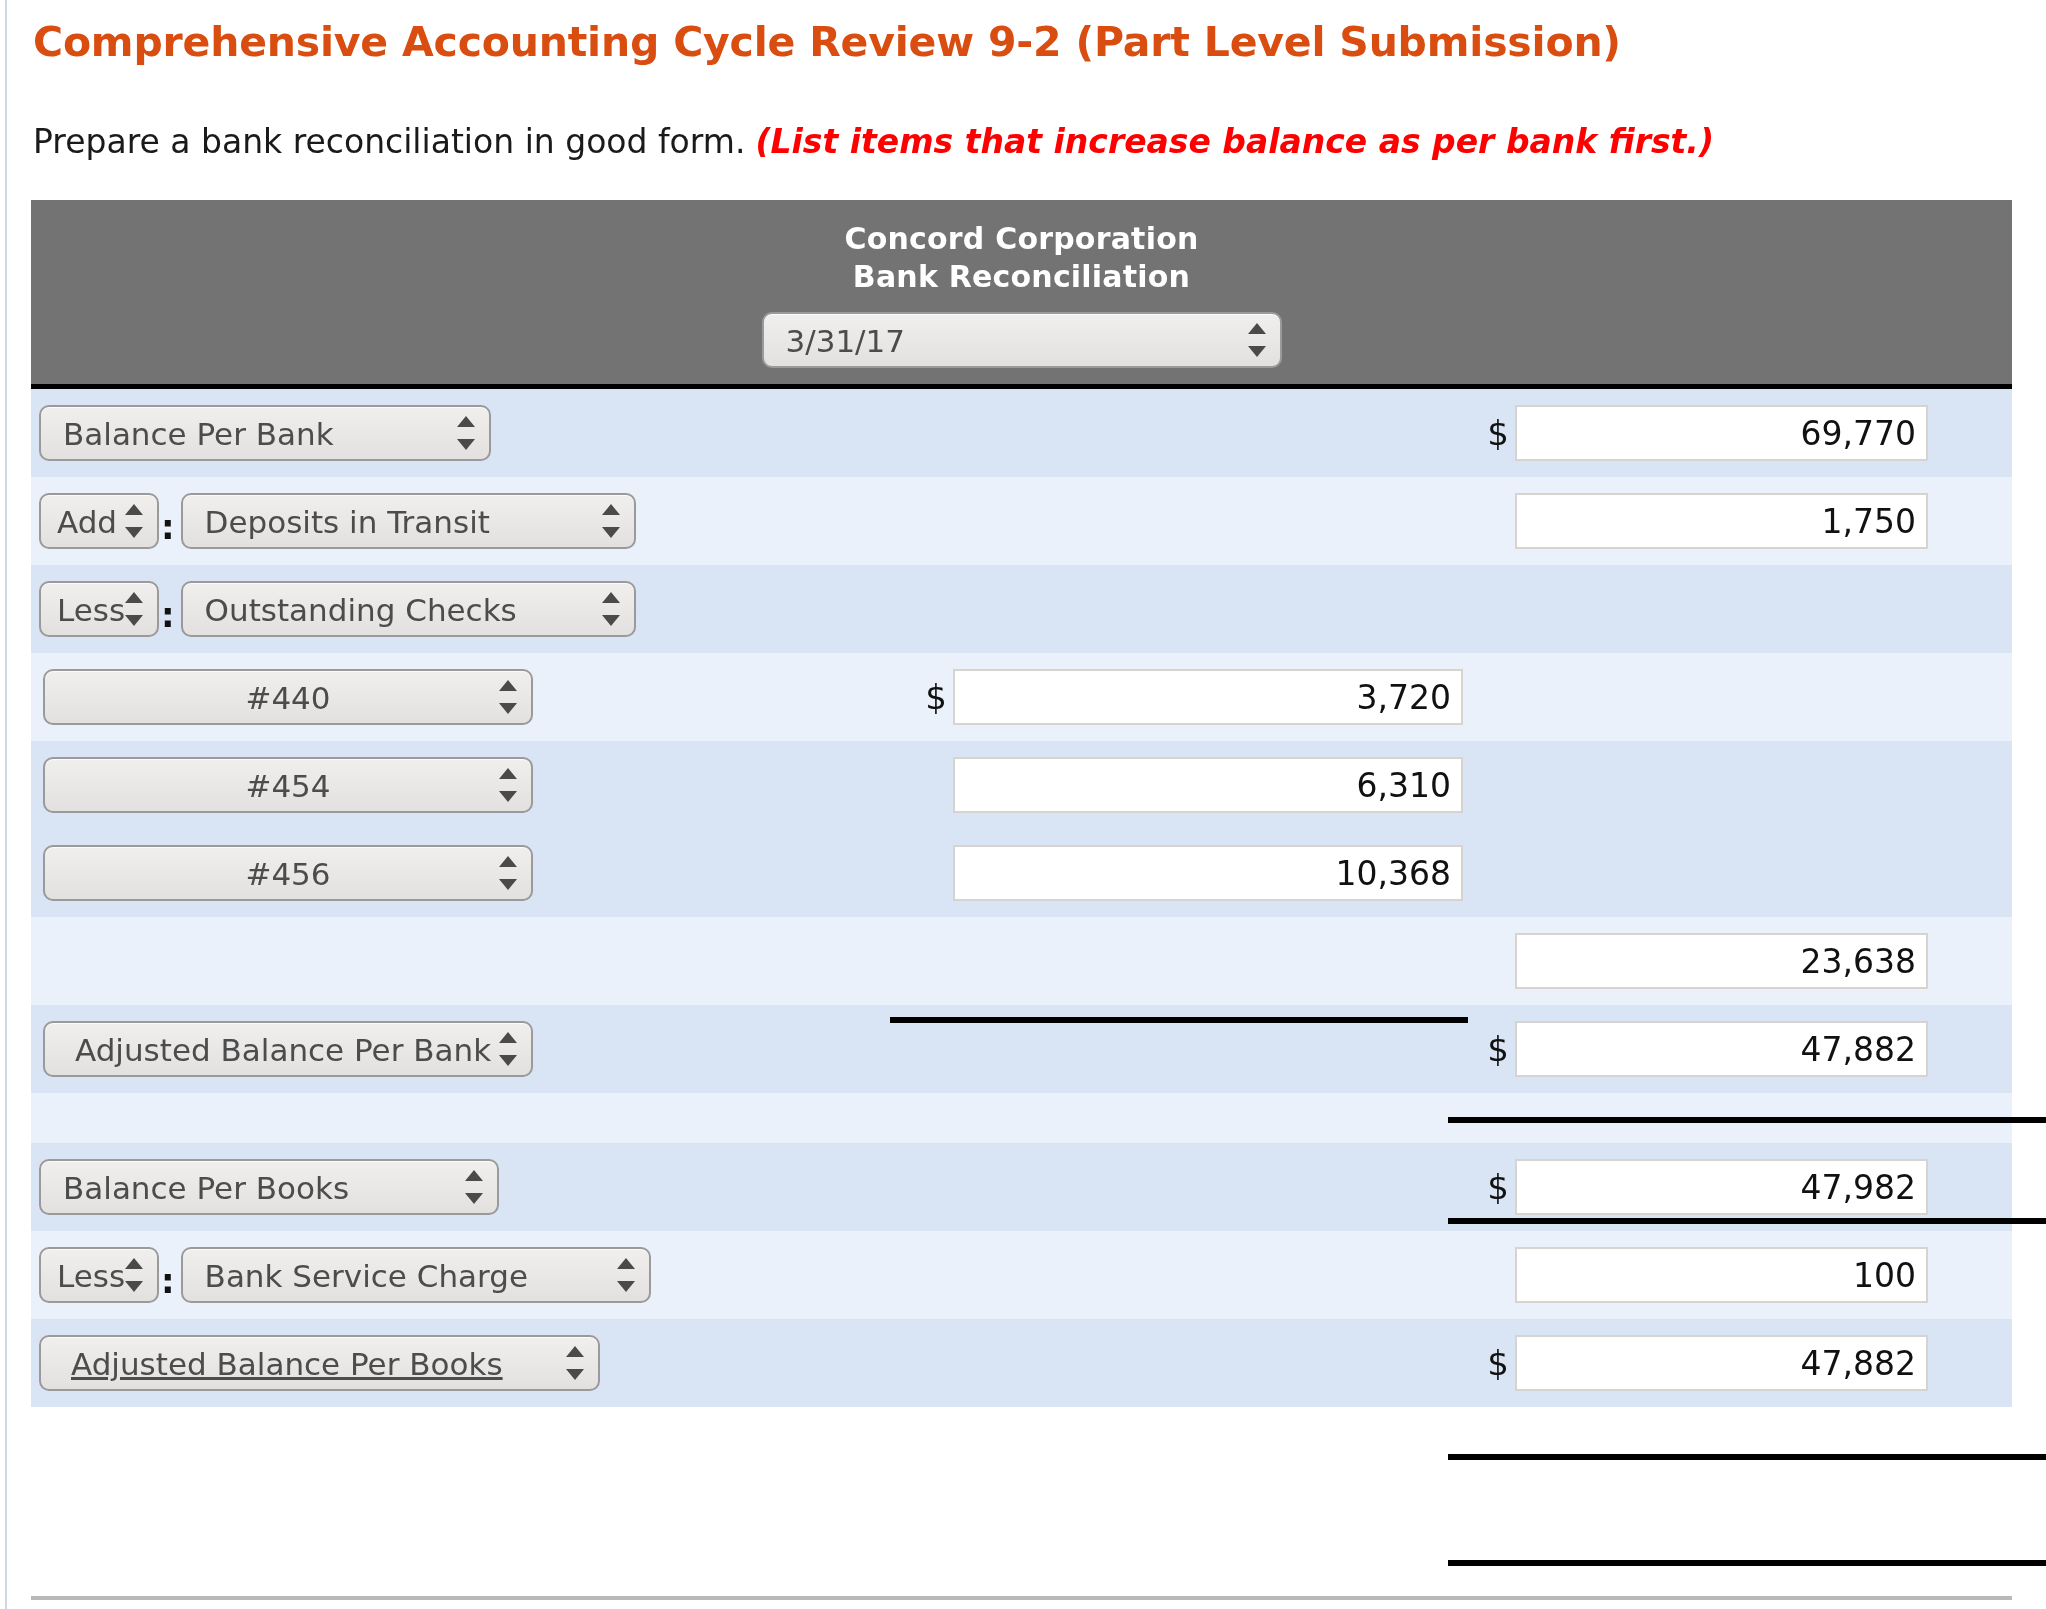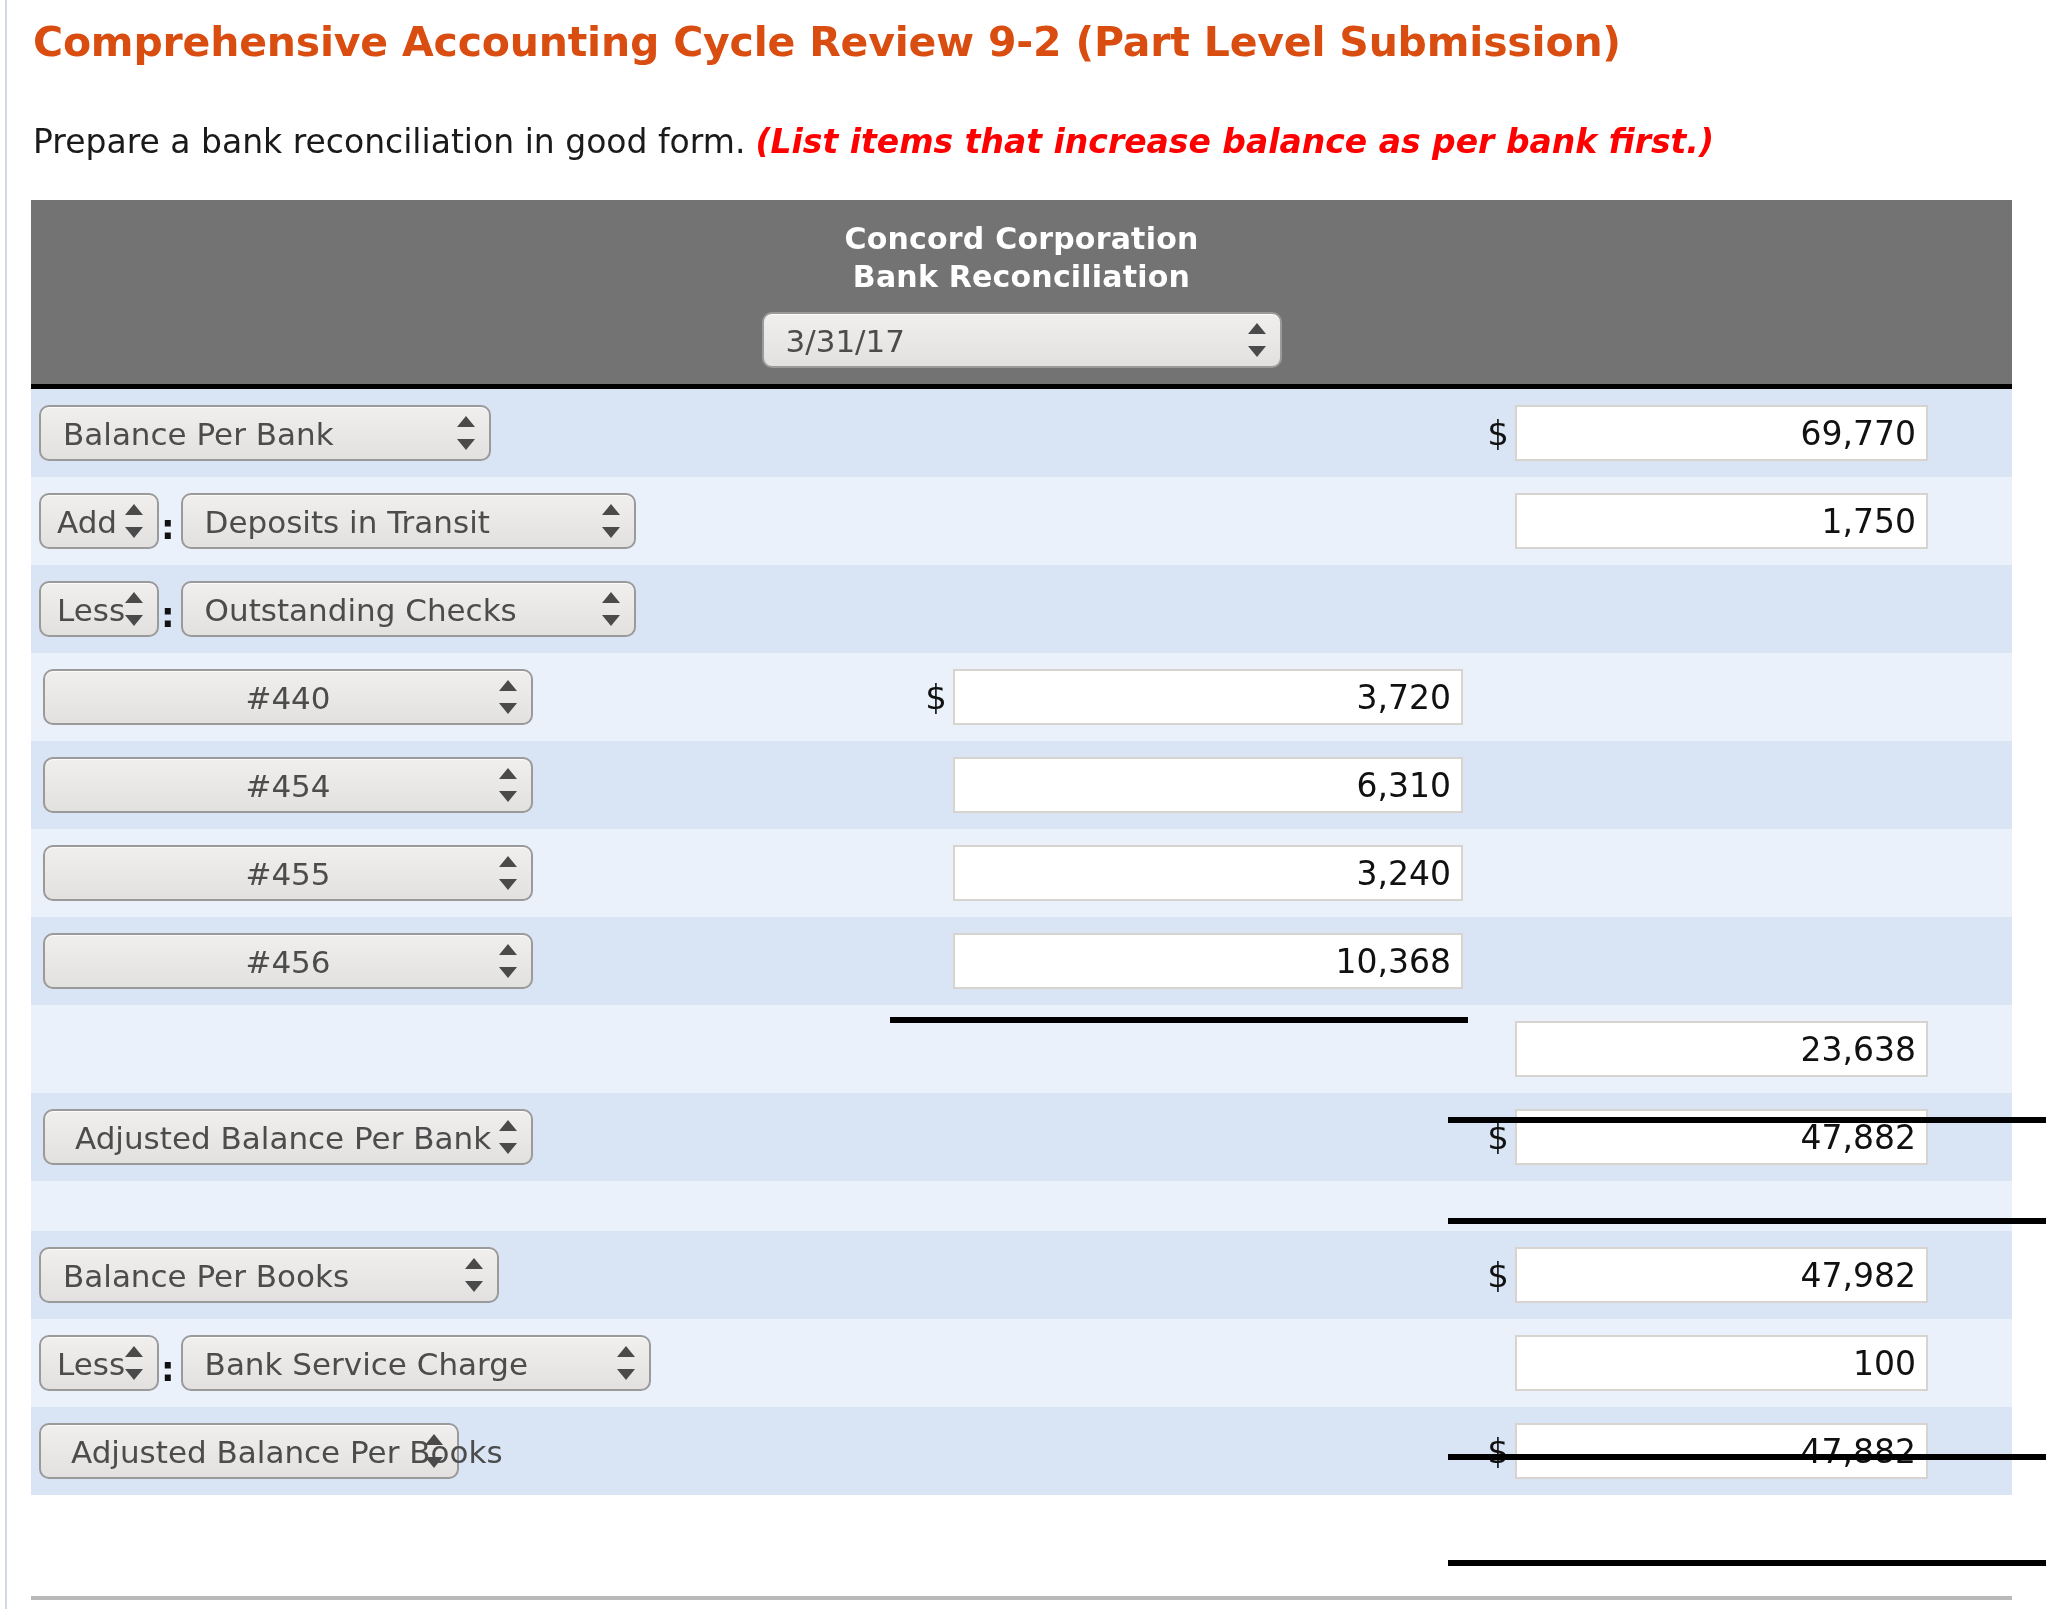"#455" tr.even { html: <tr> <td> <div> <div> <span>#455</span> <span> <i></i> <i></i> </span> </div> </div> </td> <td></td> <td> <div>3,240</div> </td> <td></td> <td></td> </tr> -> none }
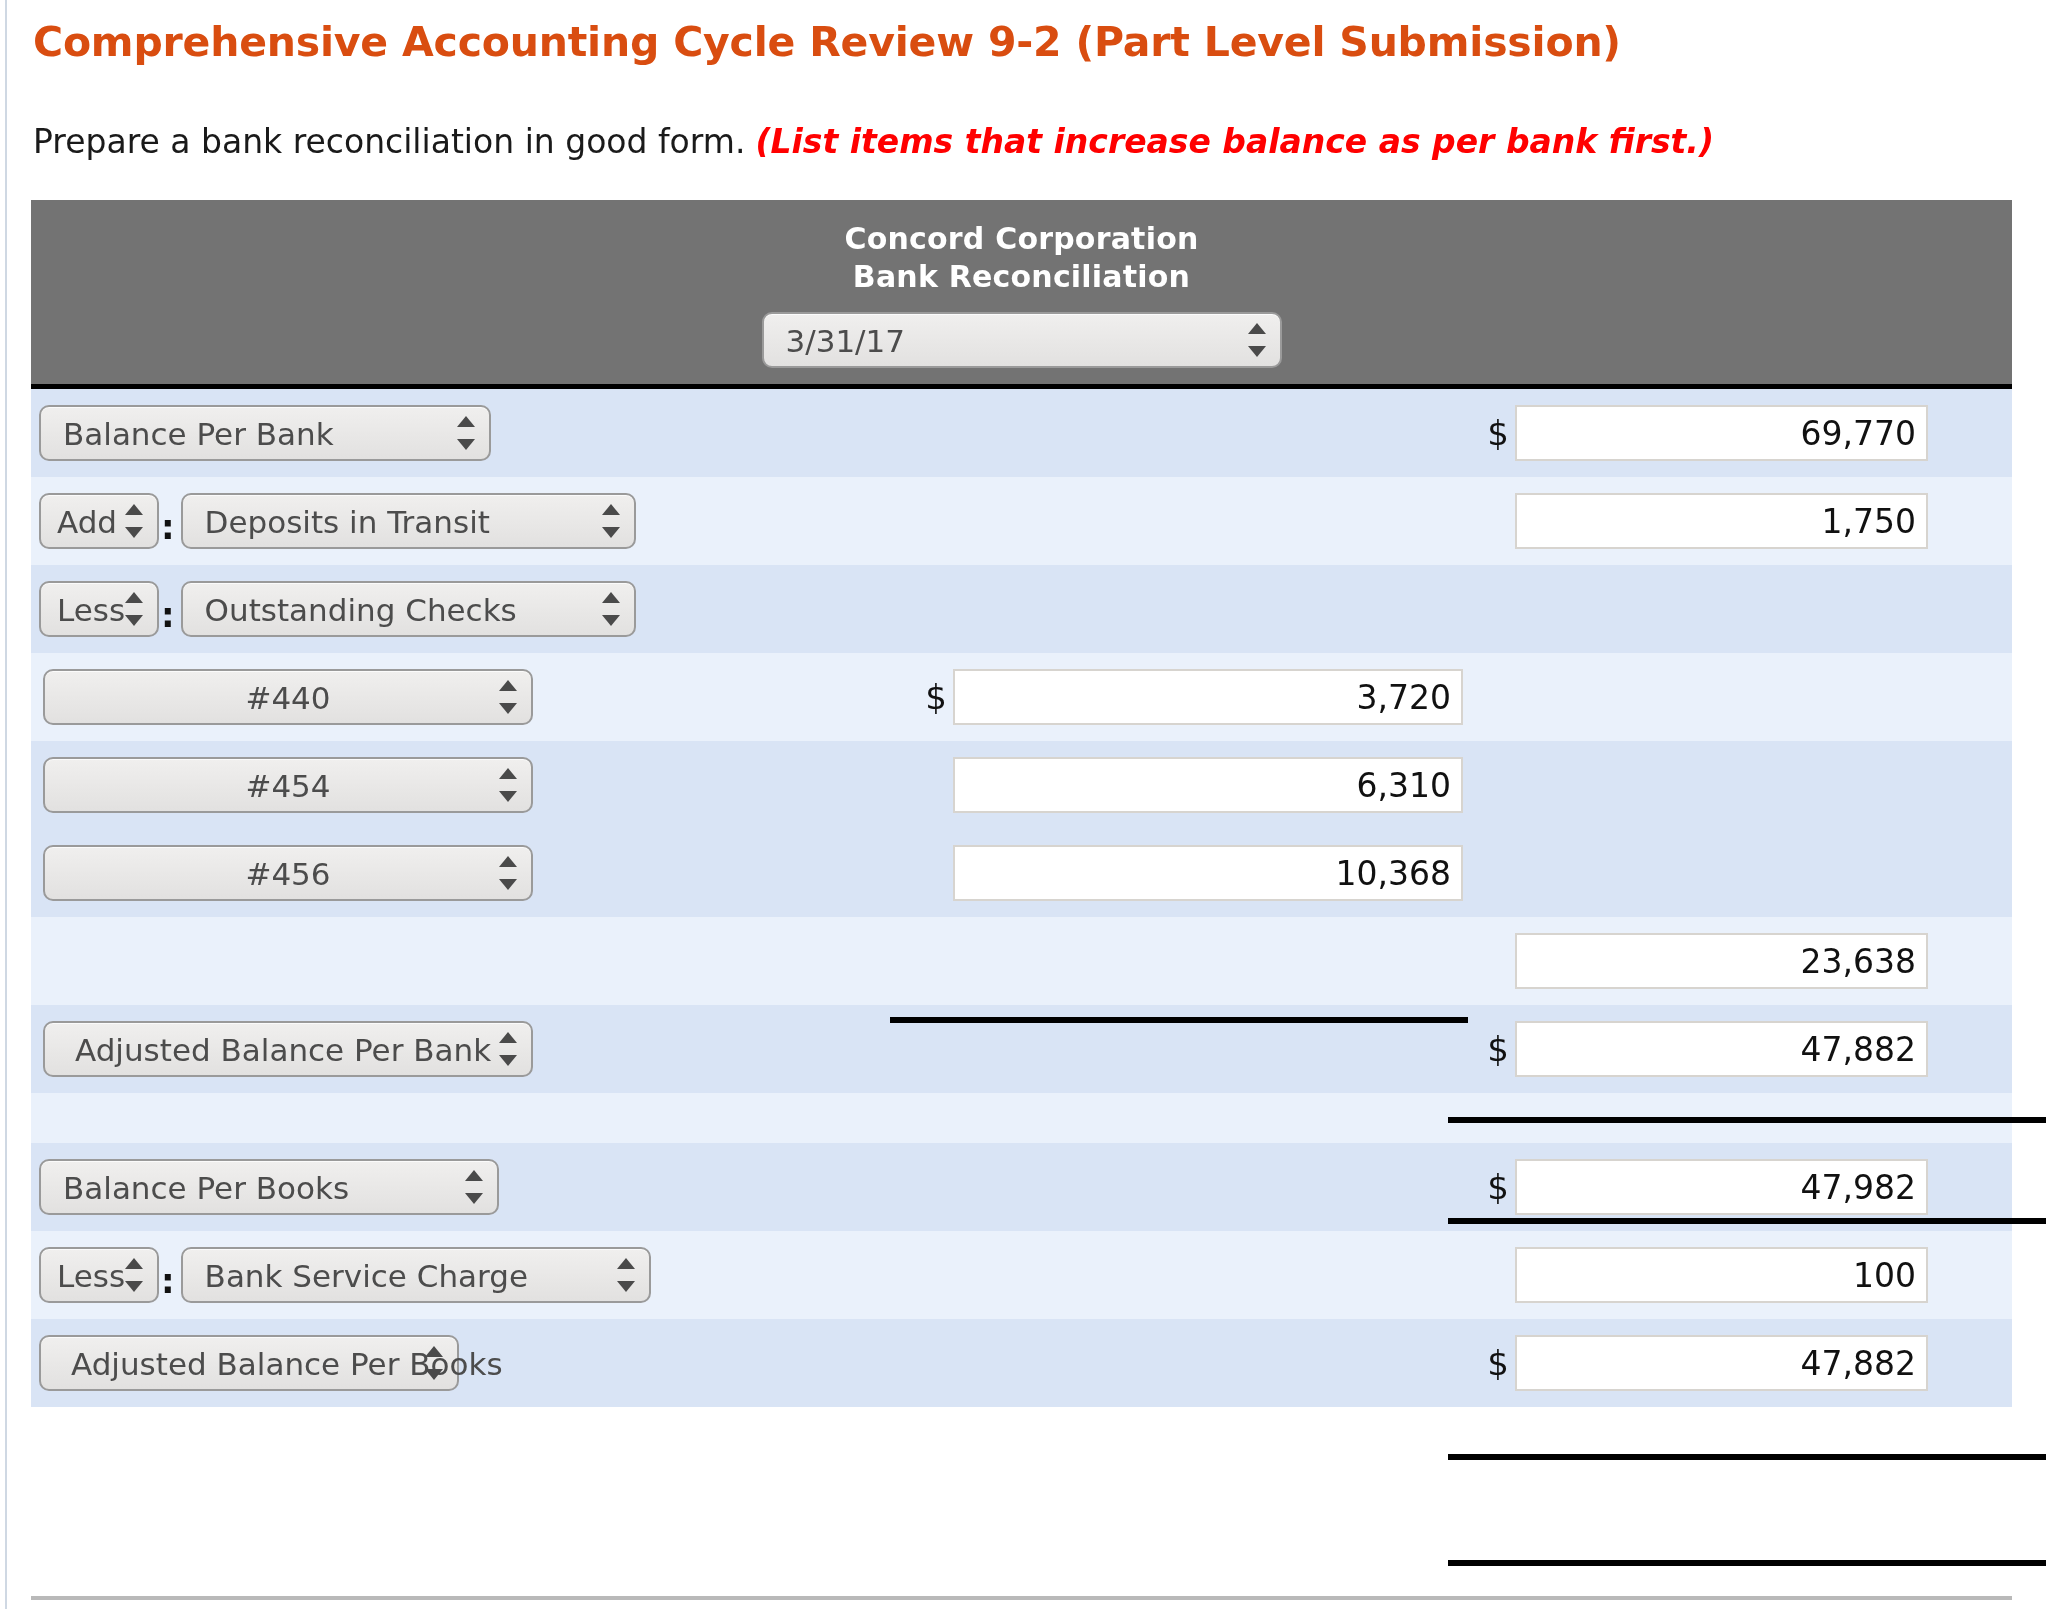"Adjusted Balance Per Books" .sel.w-adjbooks { text-decoration: none -> underline; width: 420px -> 561px }
